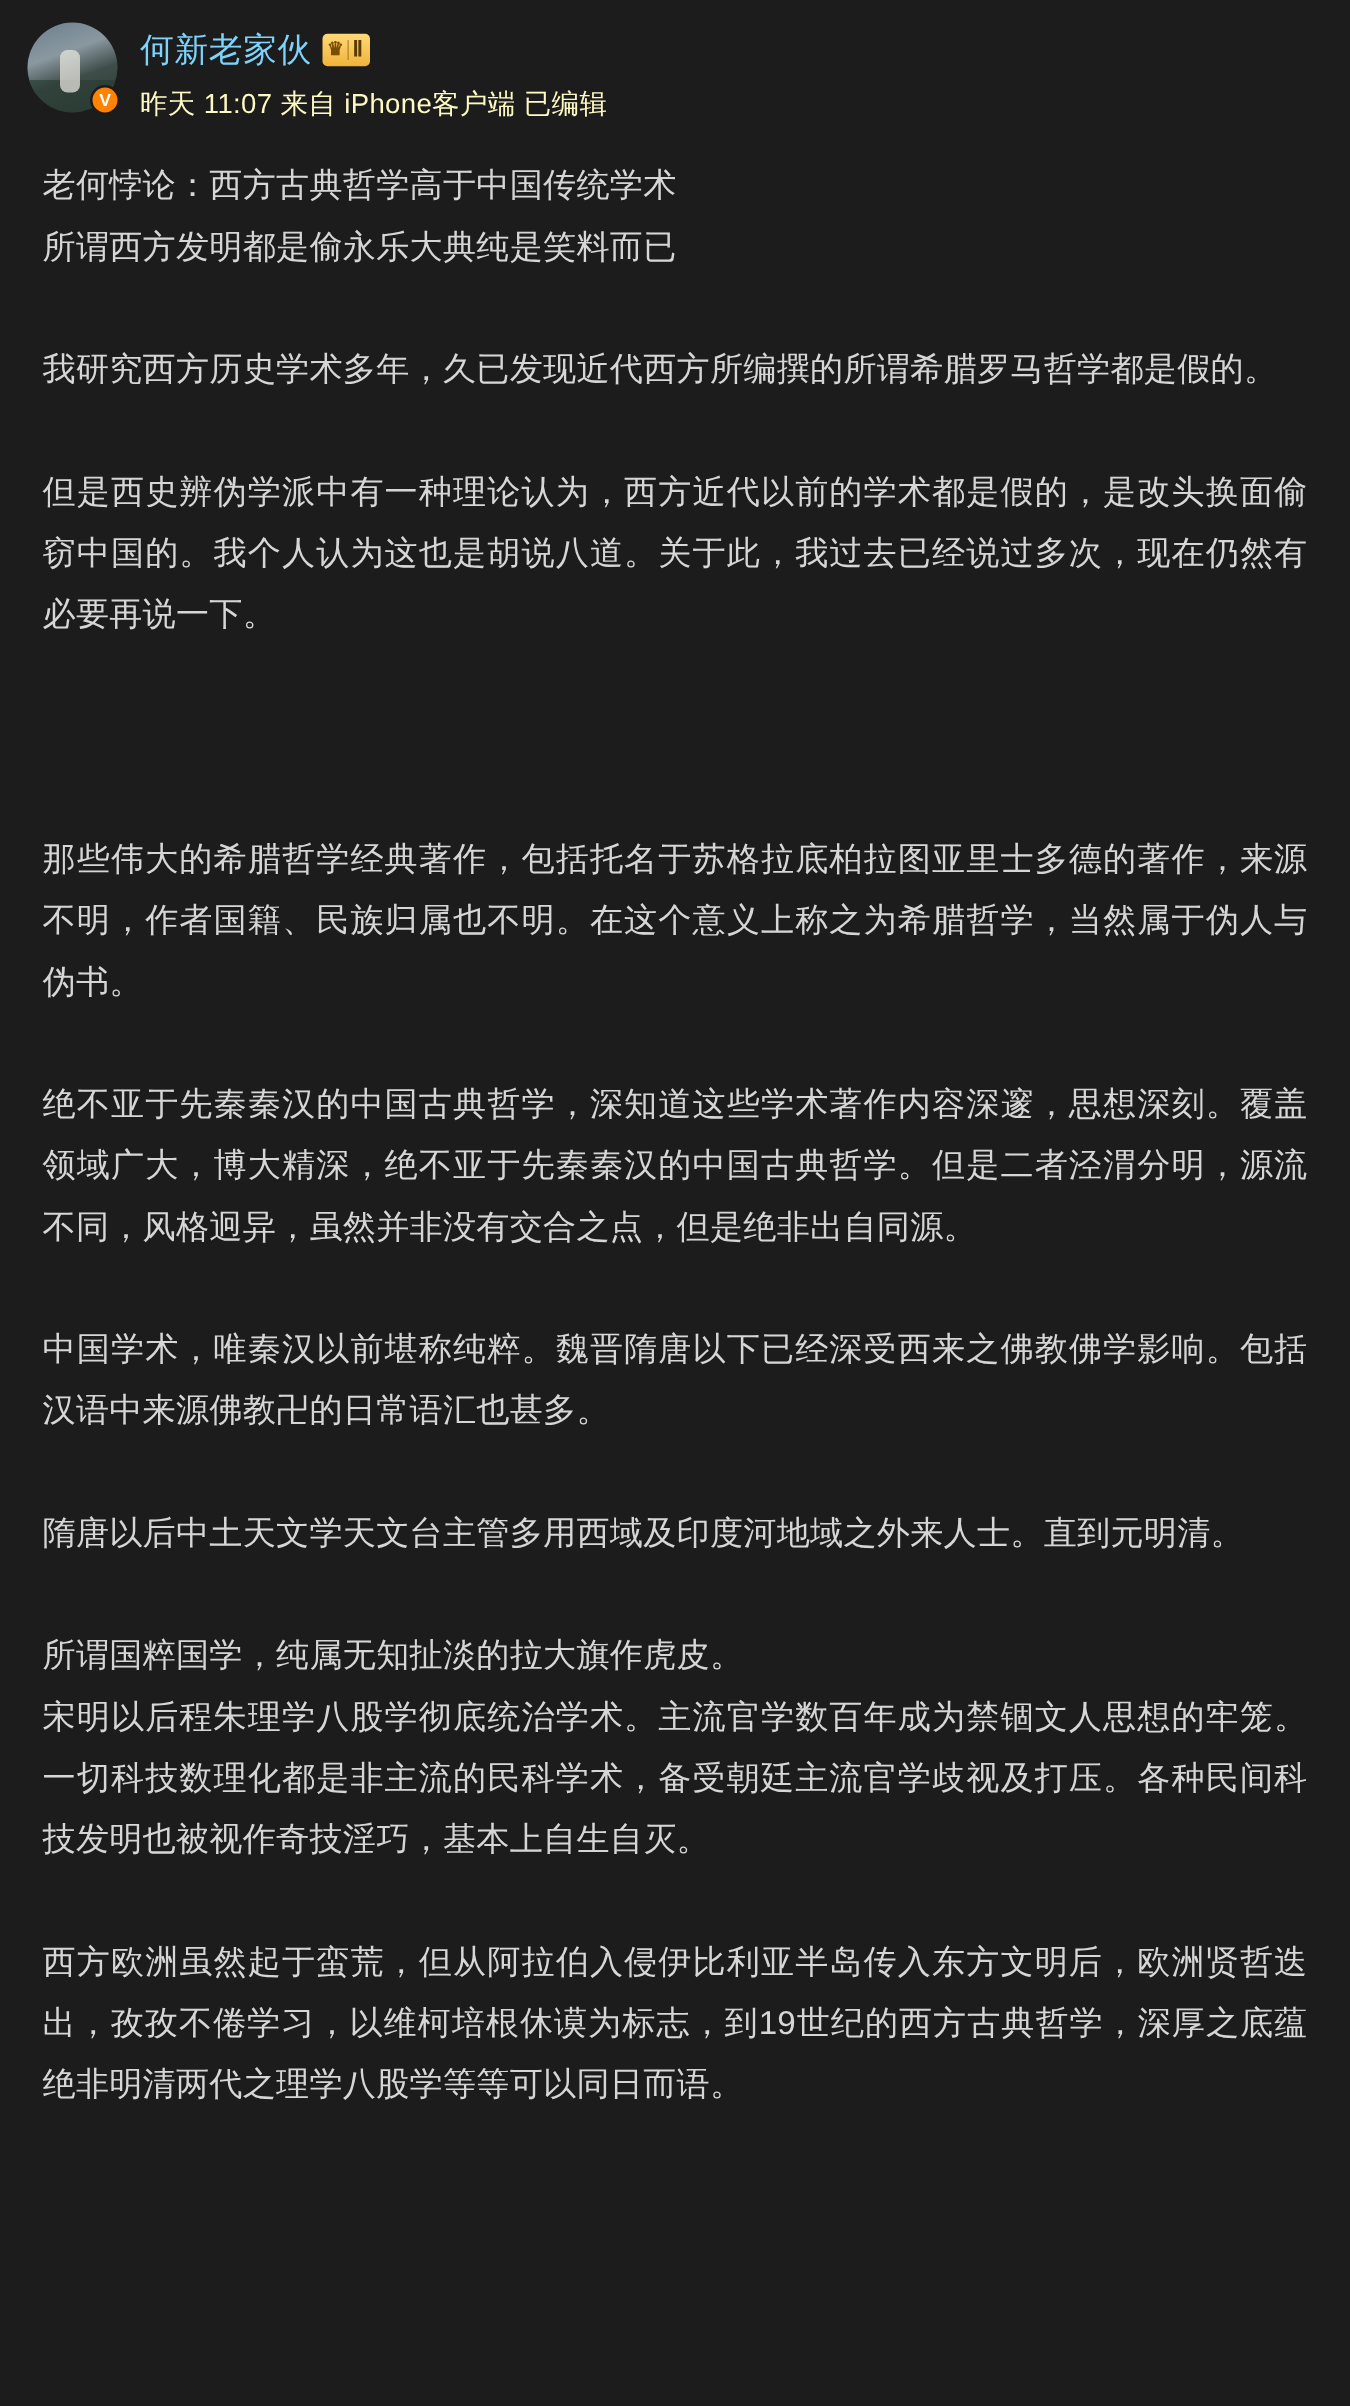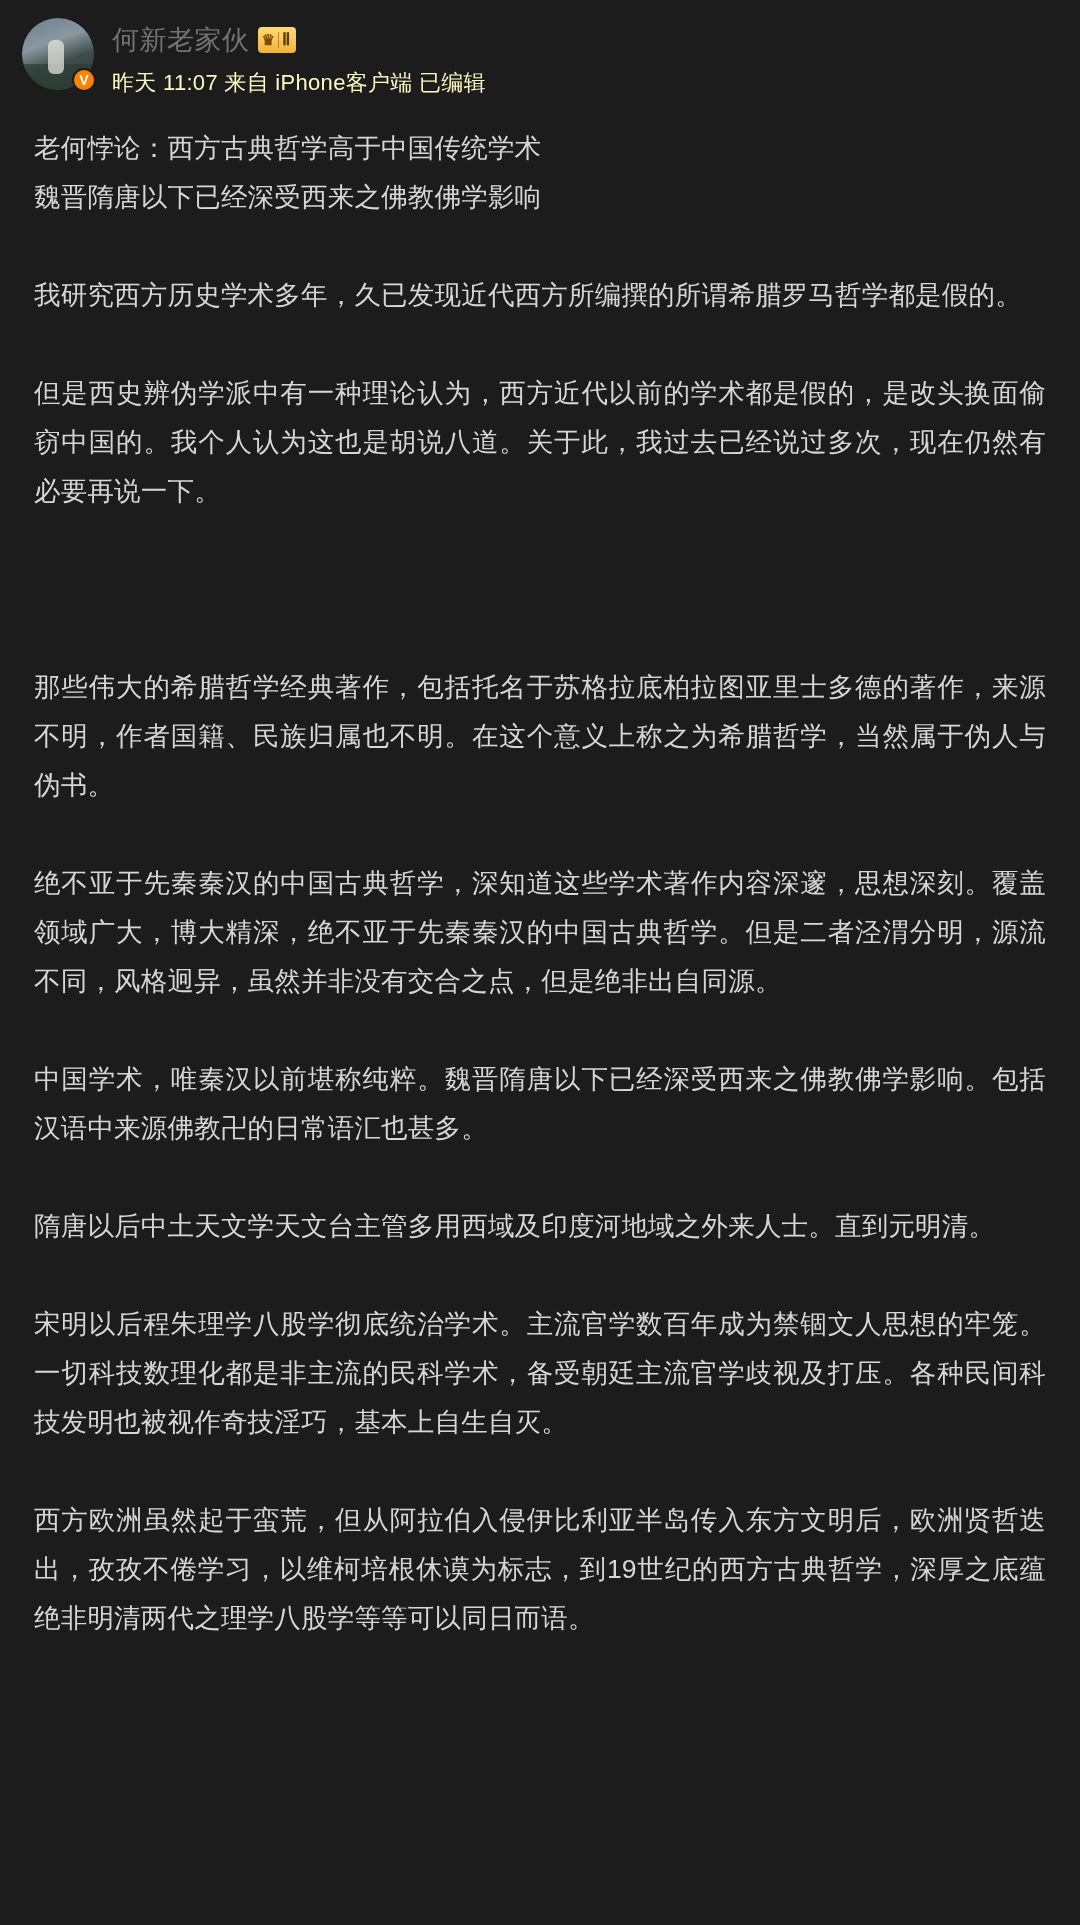"何新老家伙" .username { color: #737373 -> #7dd3fc }
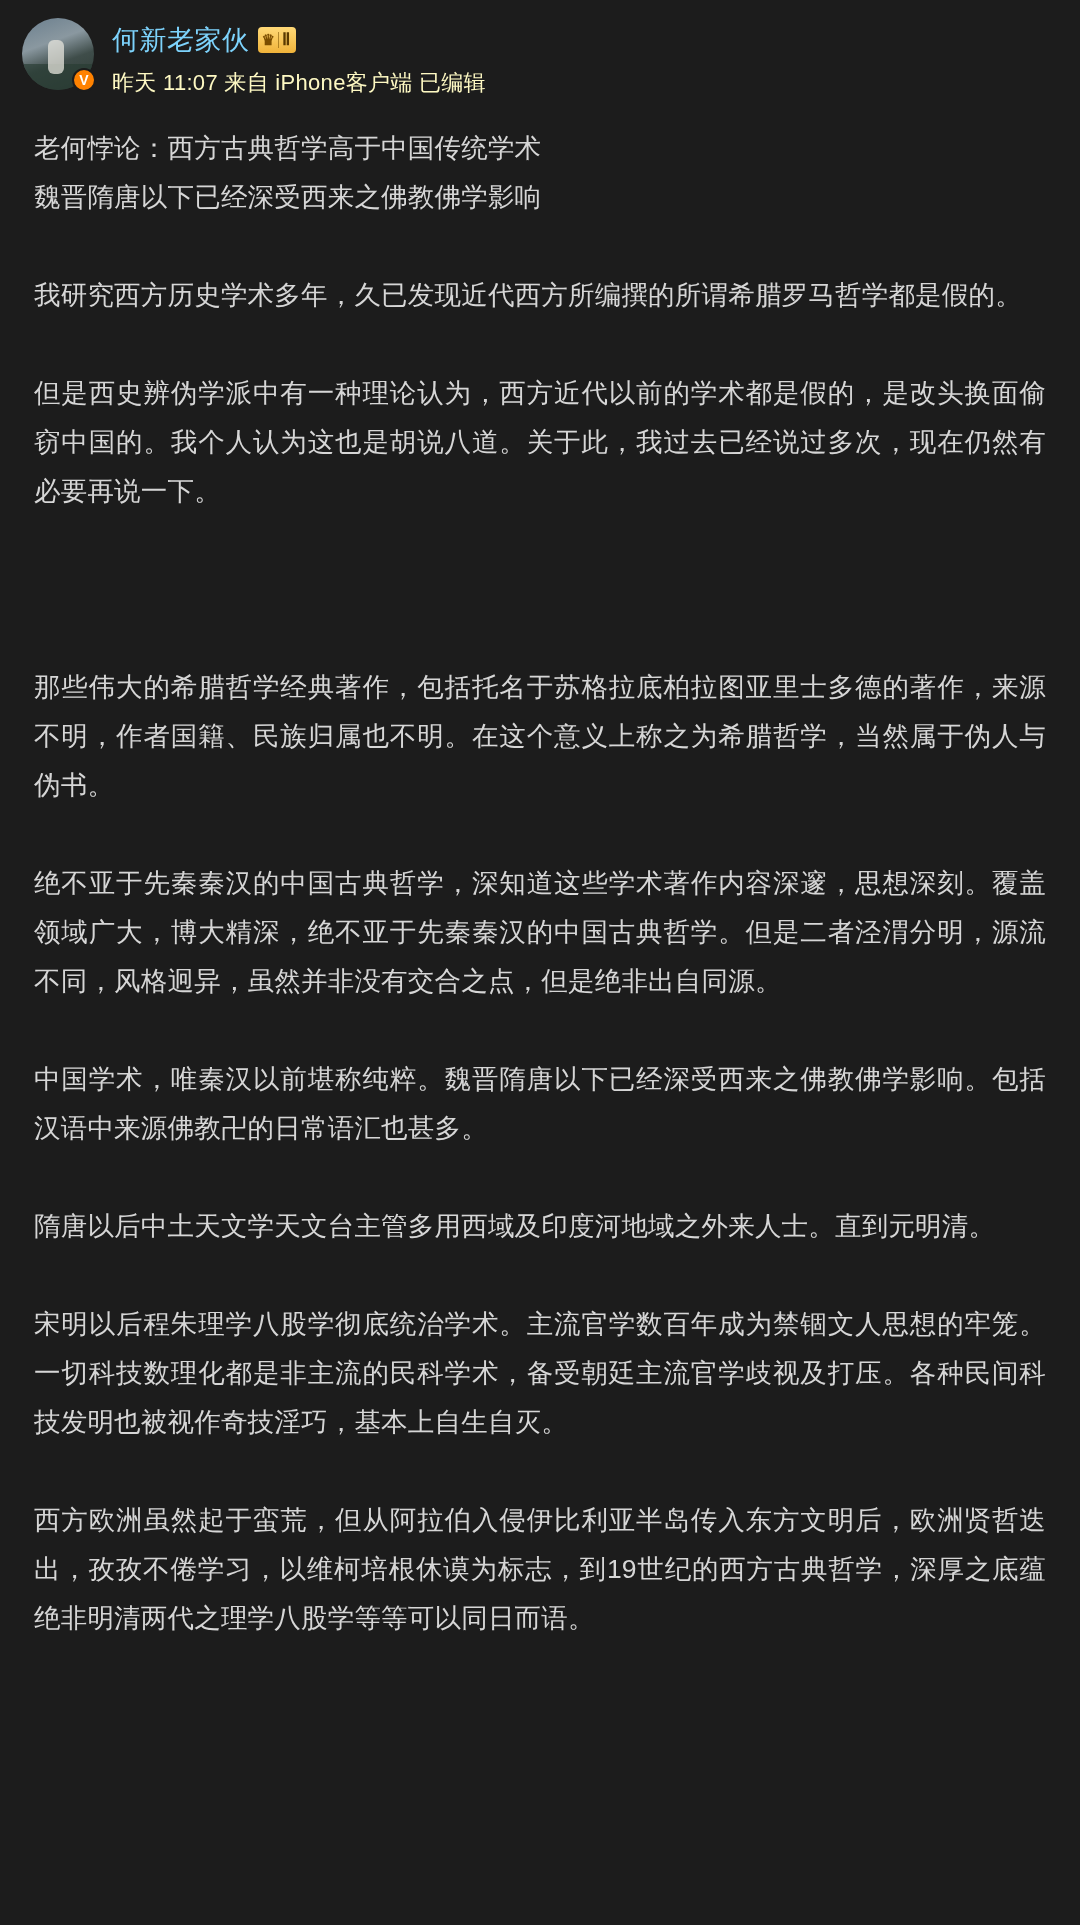"魏晋隋唐以下已经深受西来之佛教佛学影响" div.para { text: 魏晋隋唐以下已经深受西来之佛教佛学影响 -> 所谓西方发明都是偷永乐大典纯是笑料而已 }
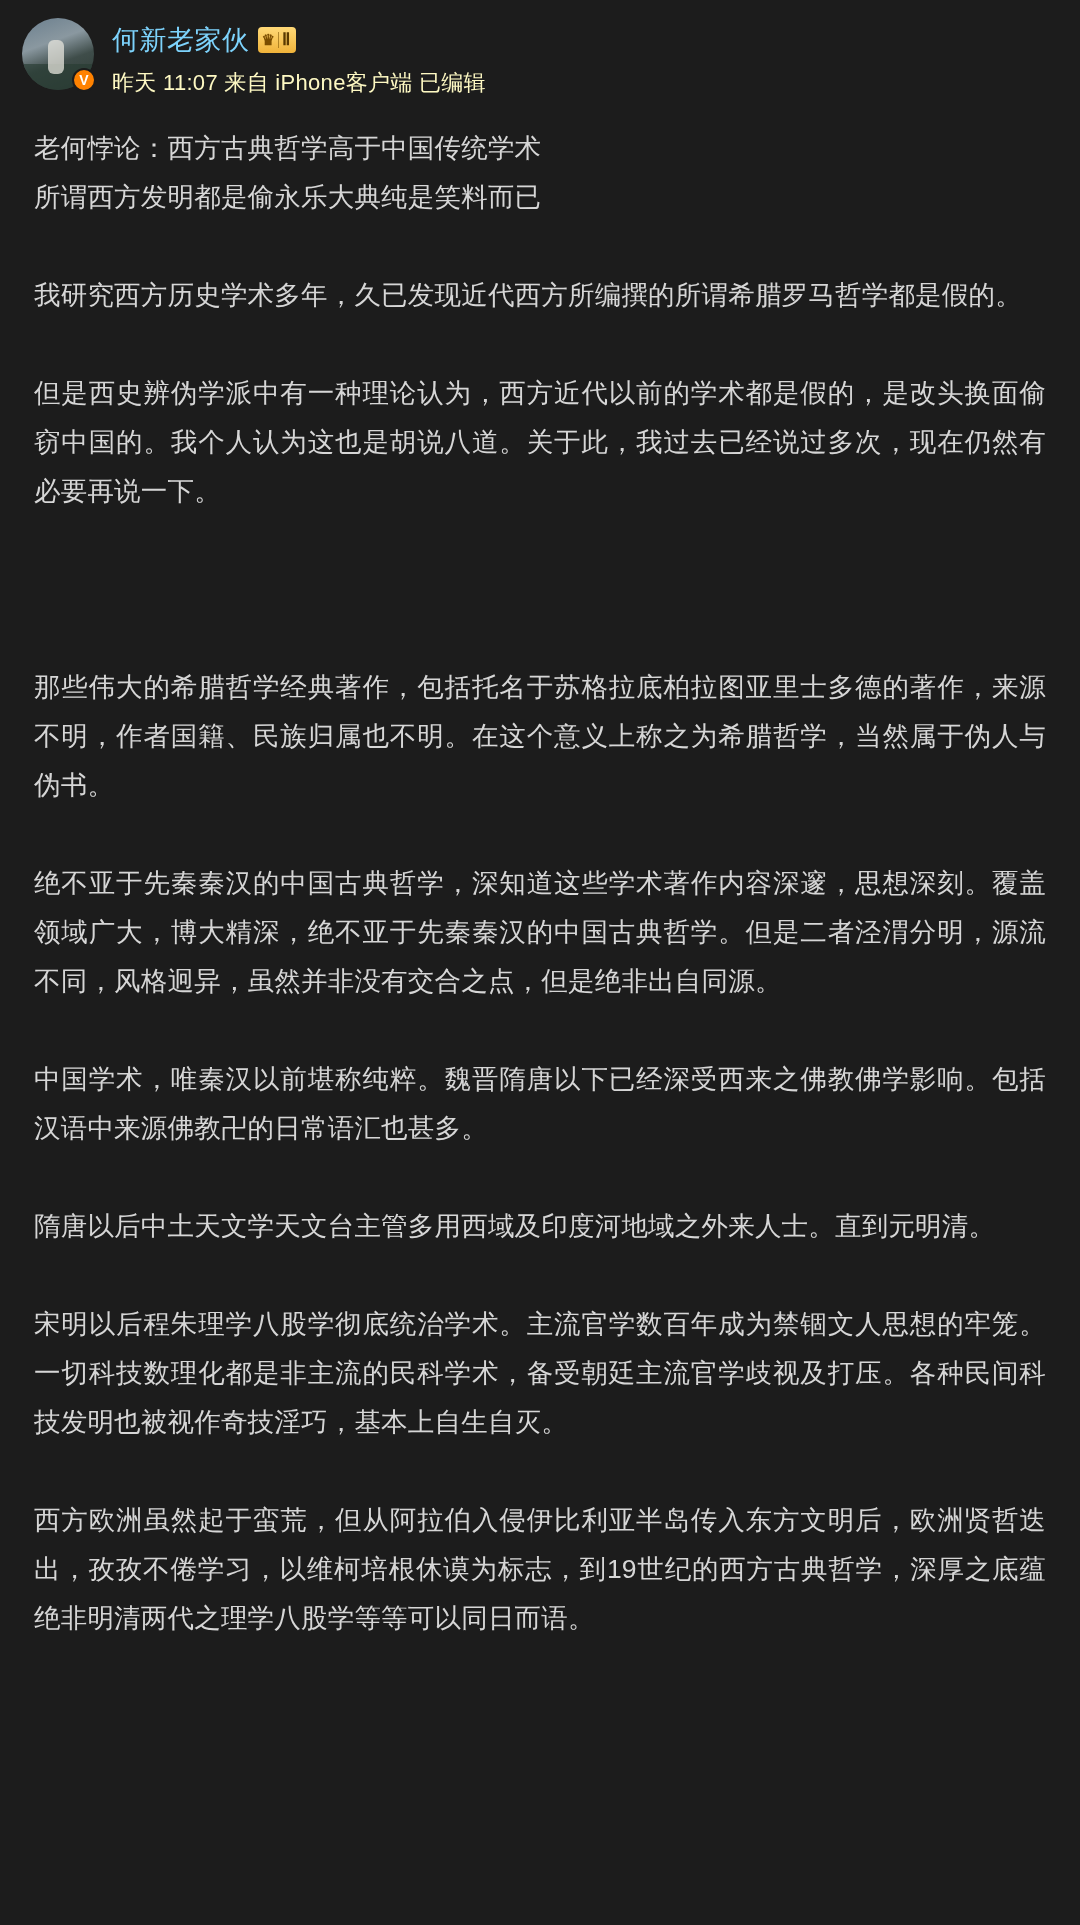"所谓国粹国学，纯属无知扯淡的拉大旗作虎皮。" div.para { html: none -> <div>所谓国粹国学，纯属无知扯淡的拉大旗作虎皮。</div> }
